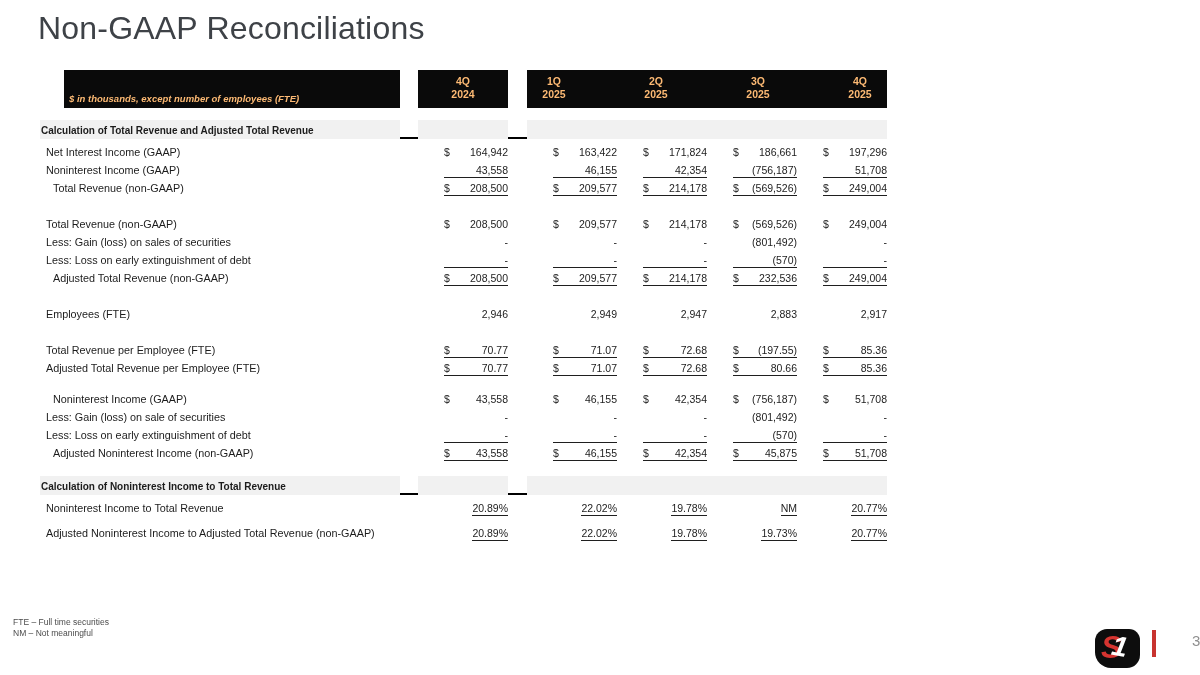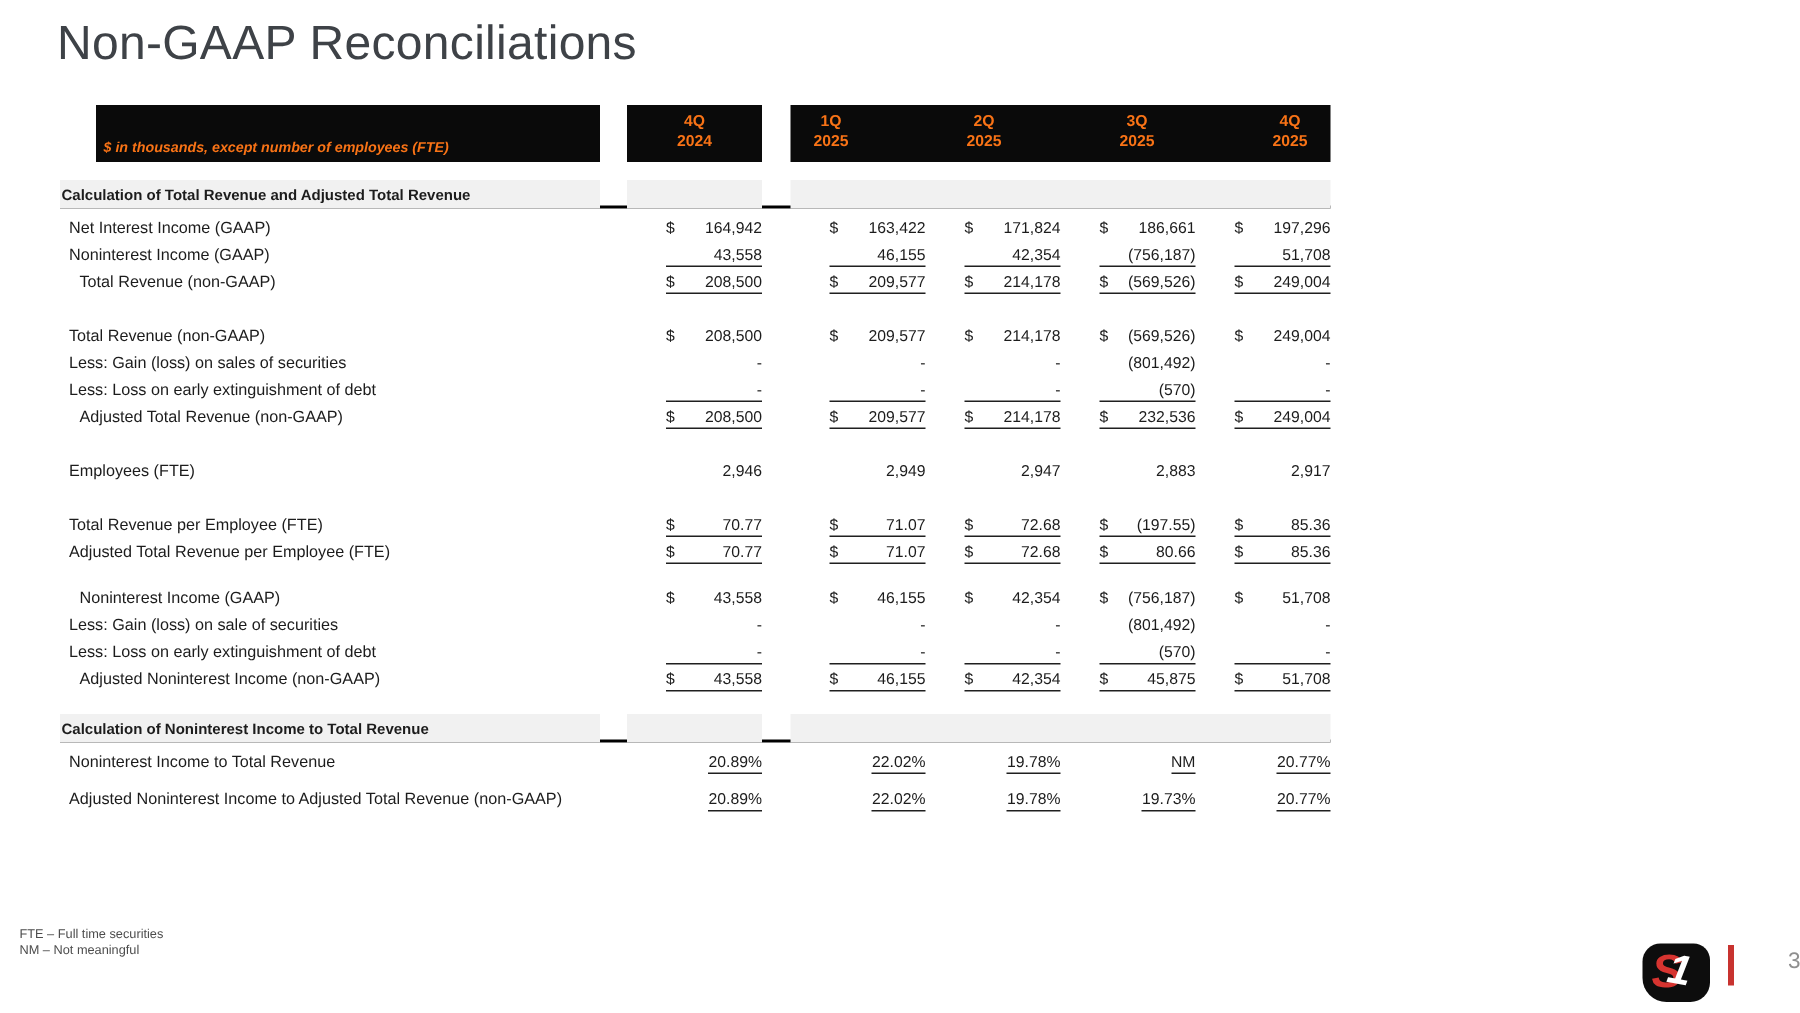"4Q" .bar { color: #f97316 -> #fdba74 }
